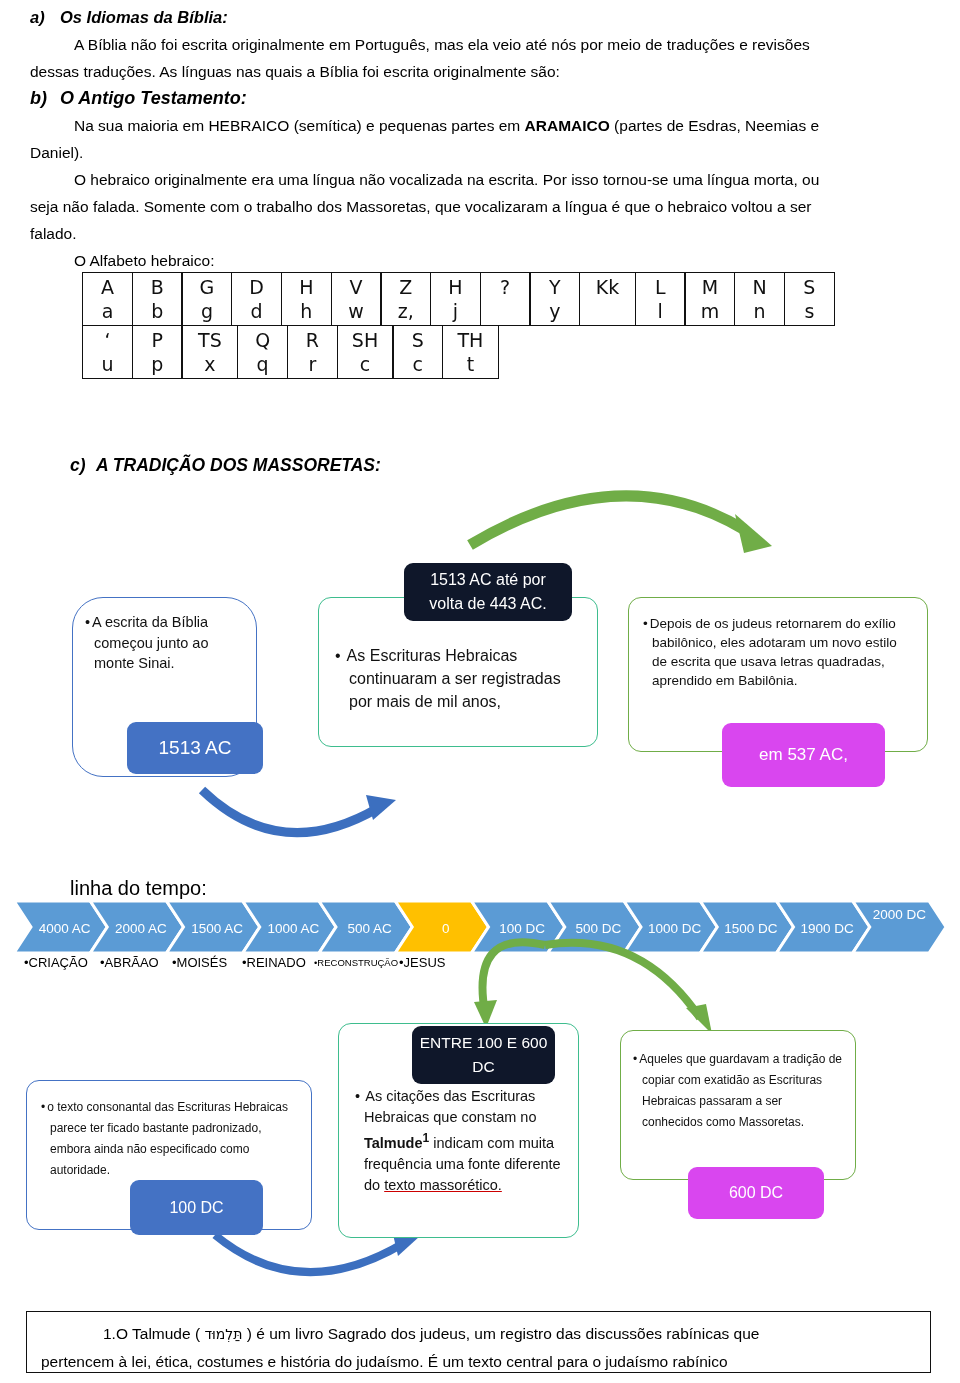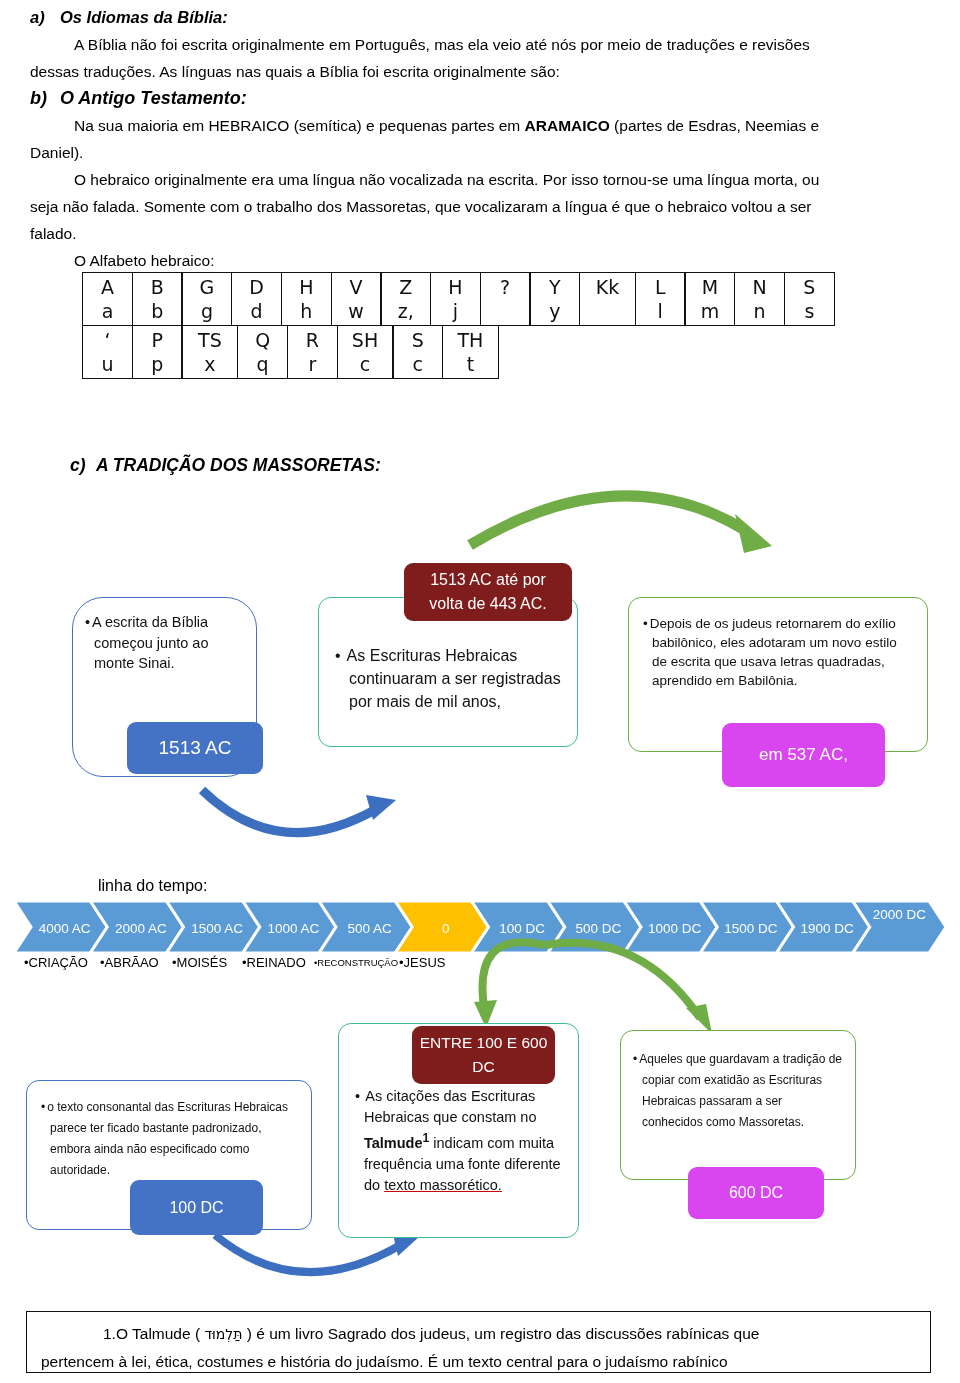"1513 AC até por volta" .tag.teal { background: #7f1d1d -> #0f172a }
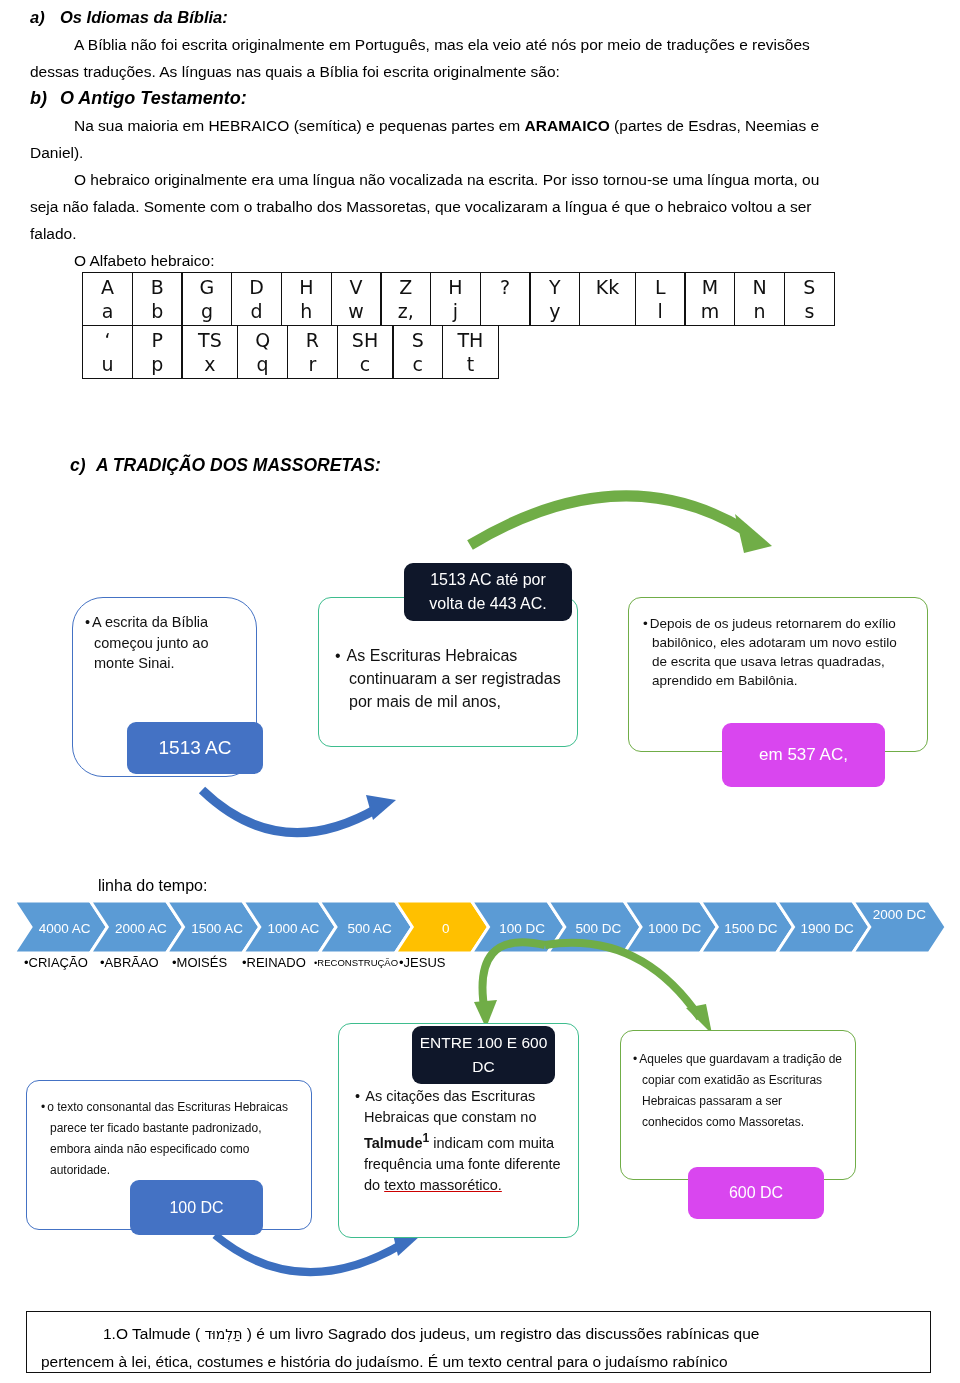"As Escrituras Hebraicas continuaram a" div.fbox { width: 260px -> 280px }
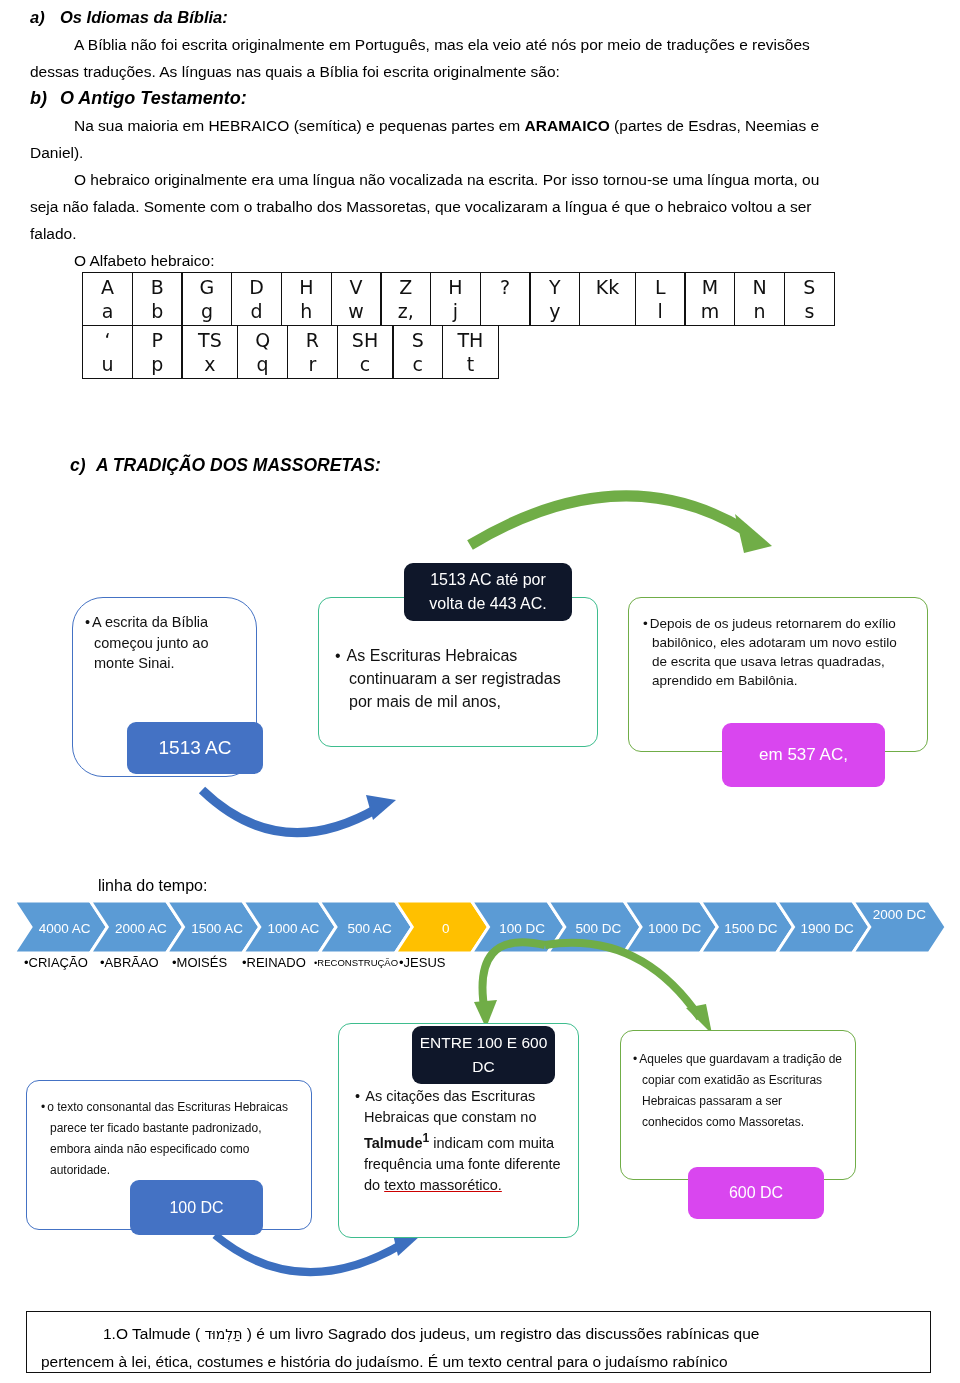"linha do tempo:" .tl-label { font-size: 16px -> 20px; margin-left: 28px -> none }
